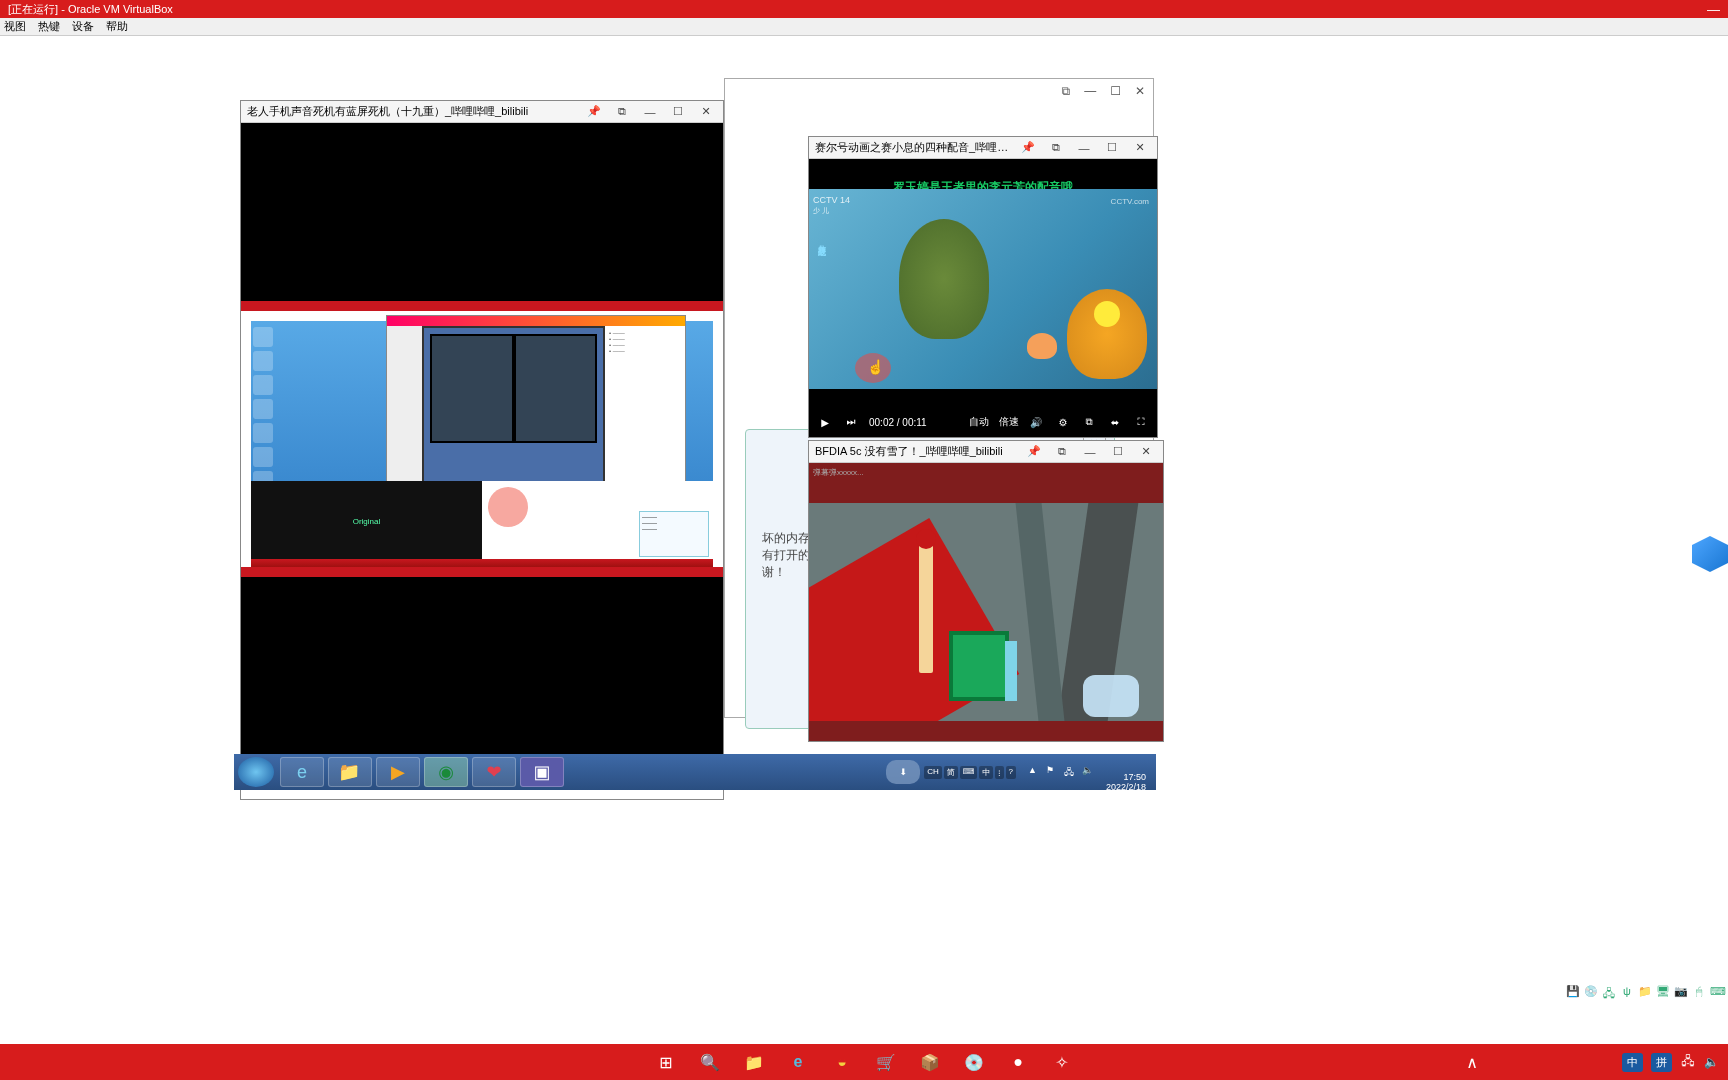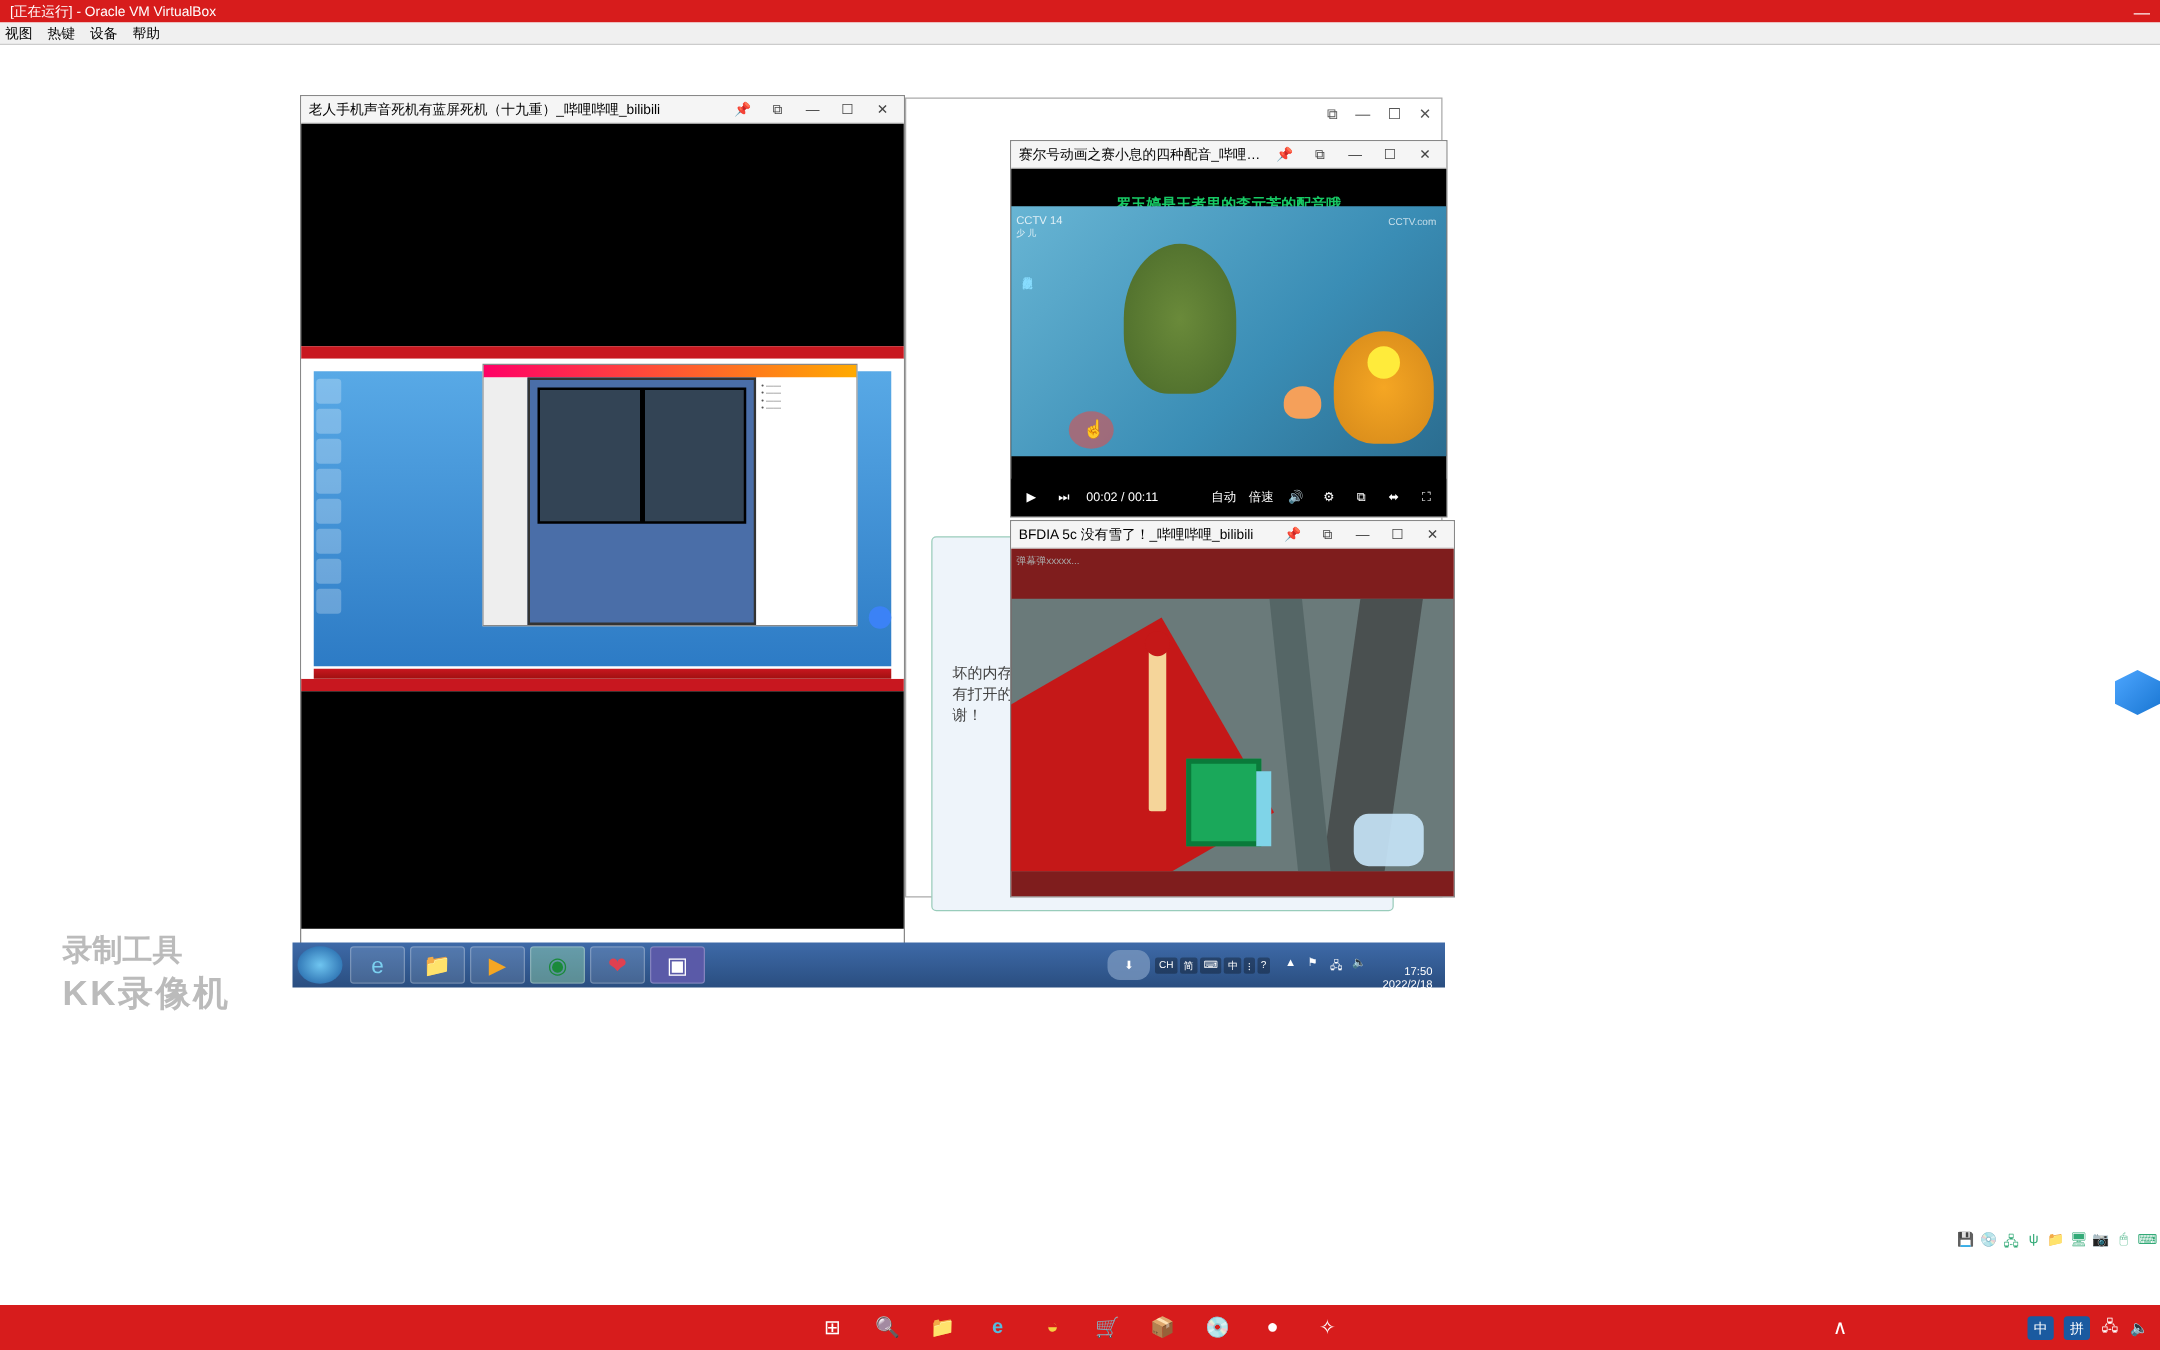"老人手机声音死机有蓝屏死机（十九重）_哔哩哔哩_bilibili" .win { margin-top: none -> 24px }
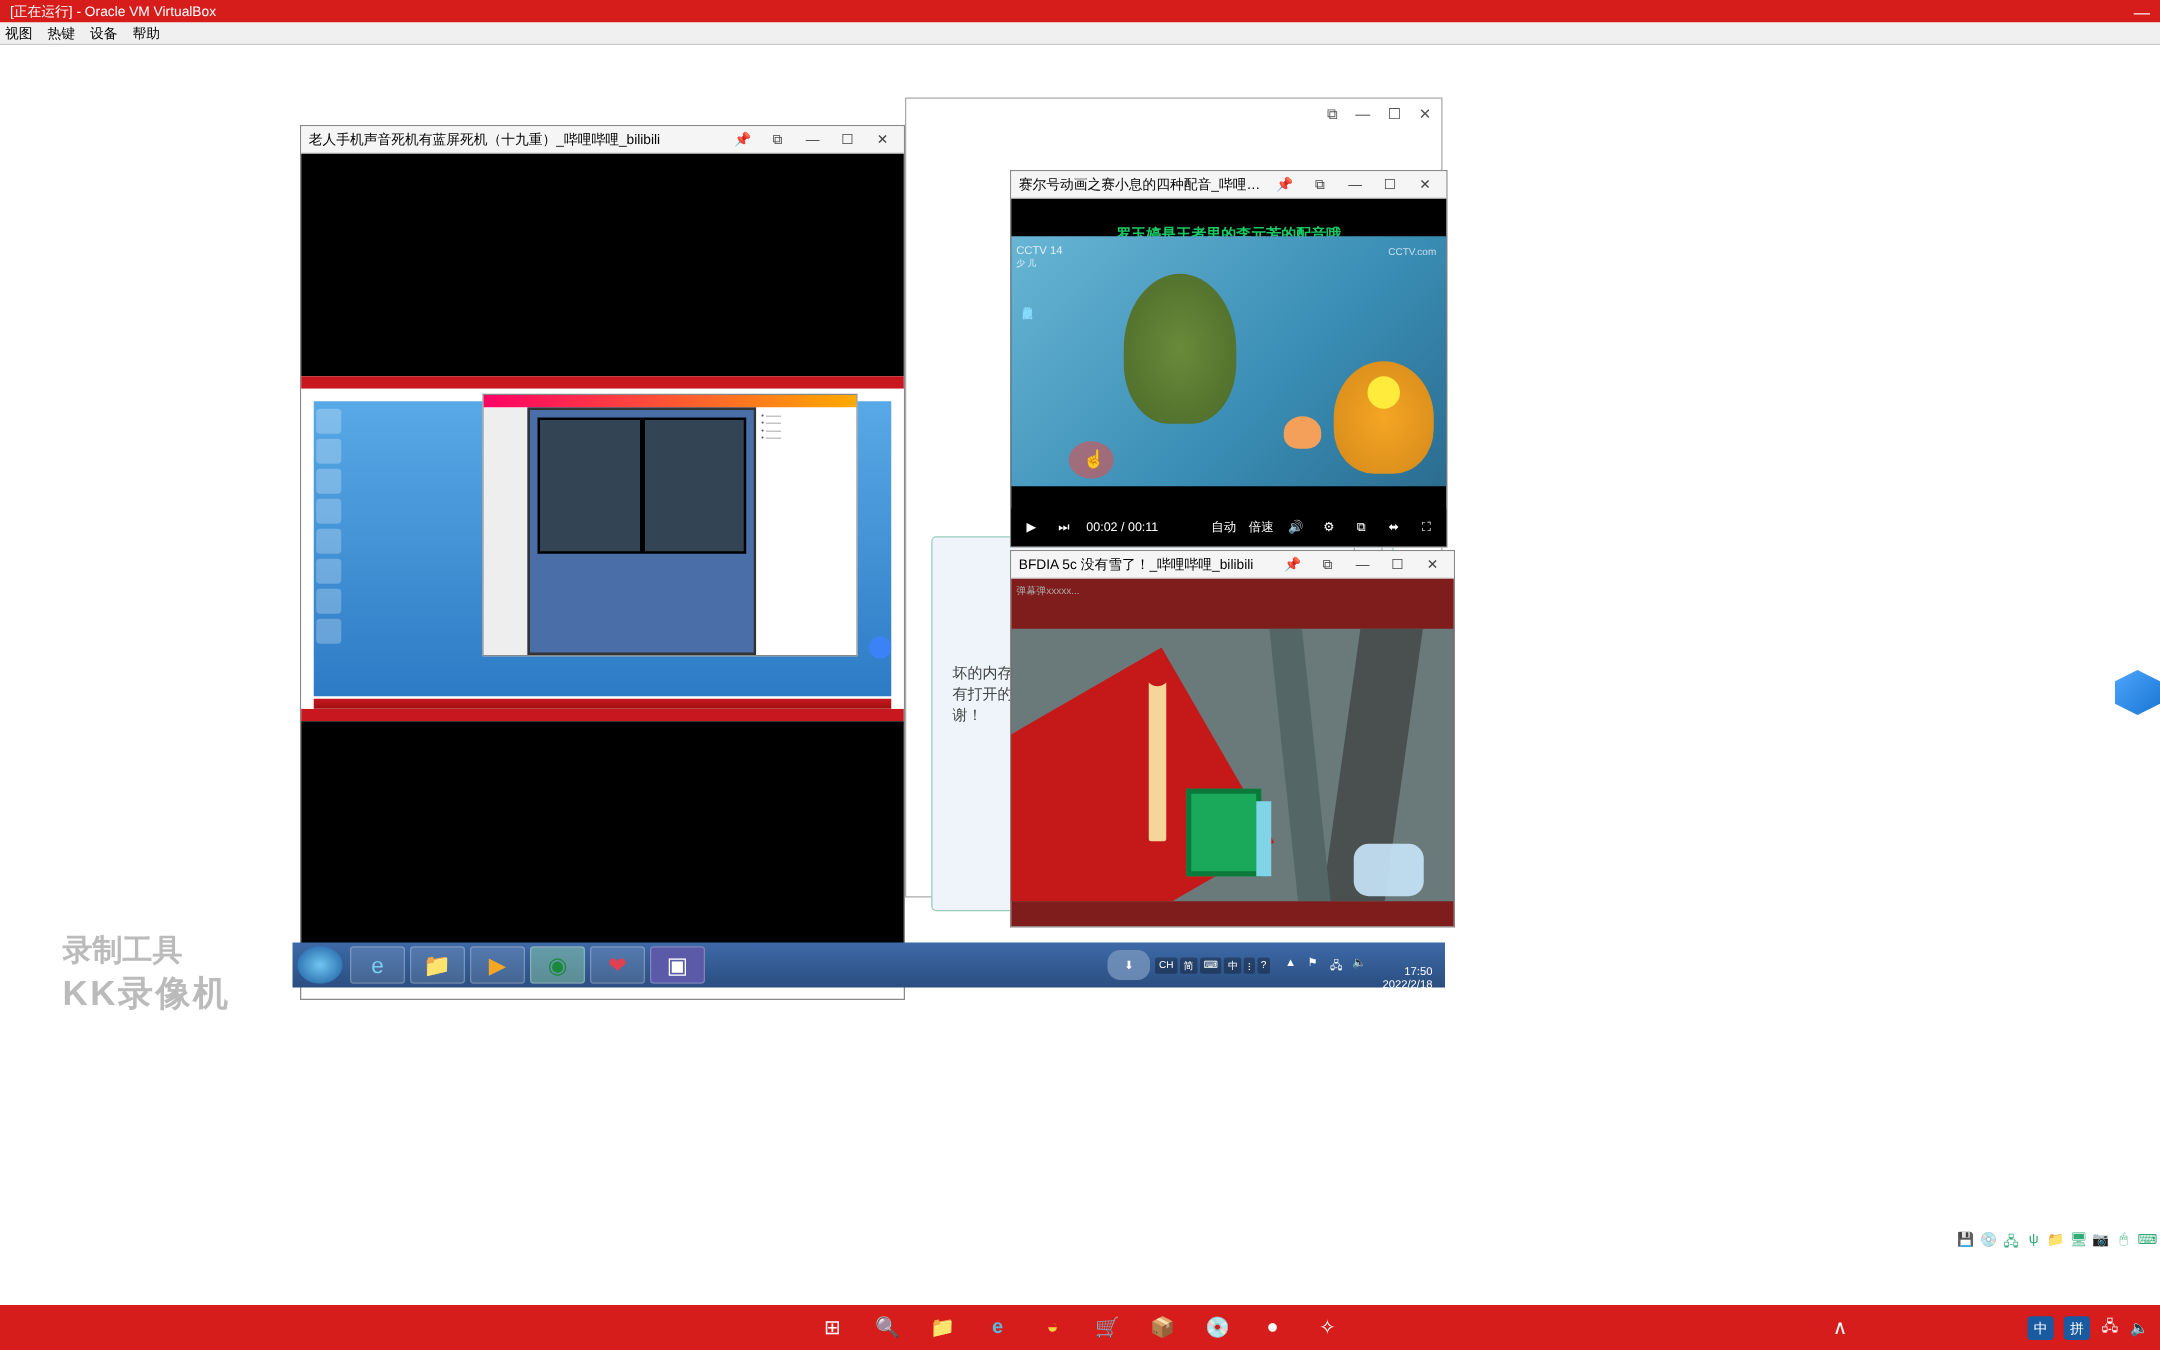"Original" div.lower-strip { html: none -> <div> <div> <span>Original</span> </div> <div> <div></div> <div>———<br>———<br>———</div> </div> </div> }
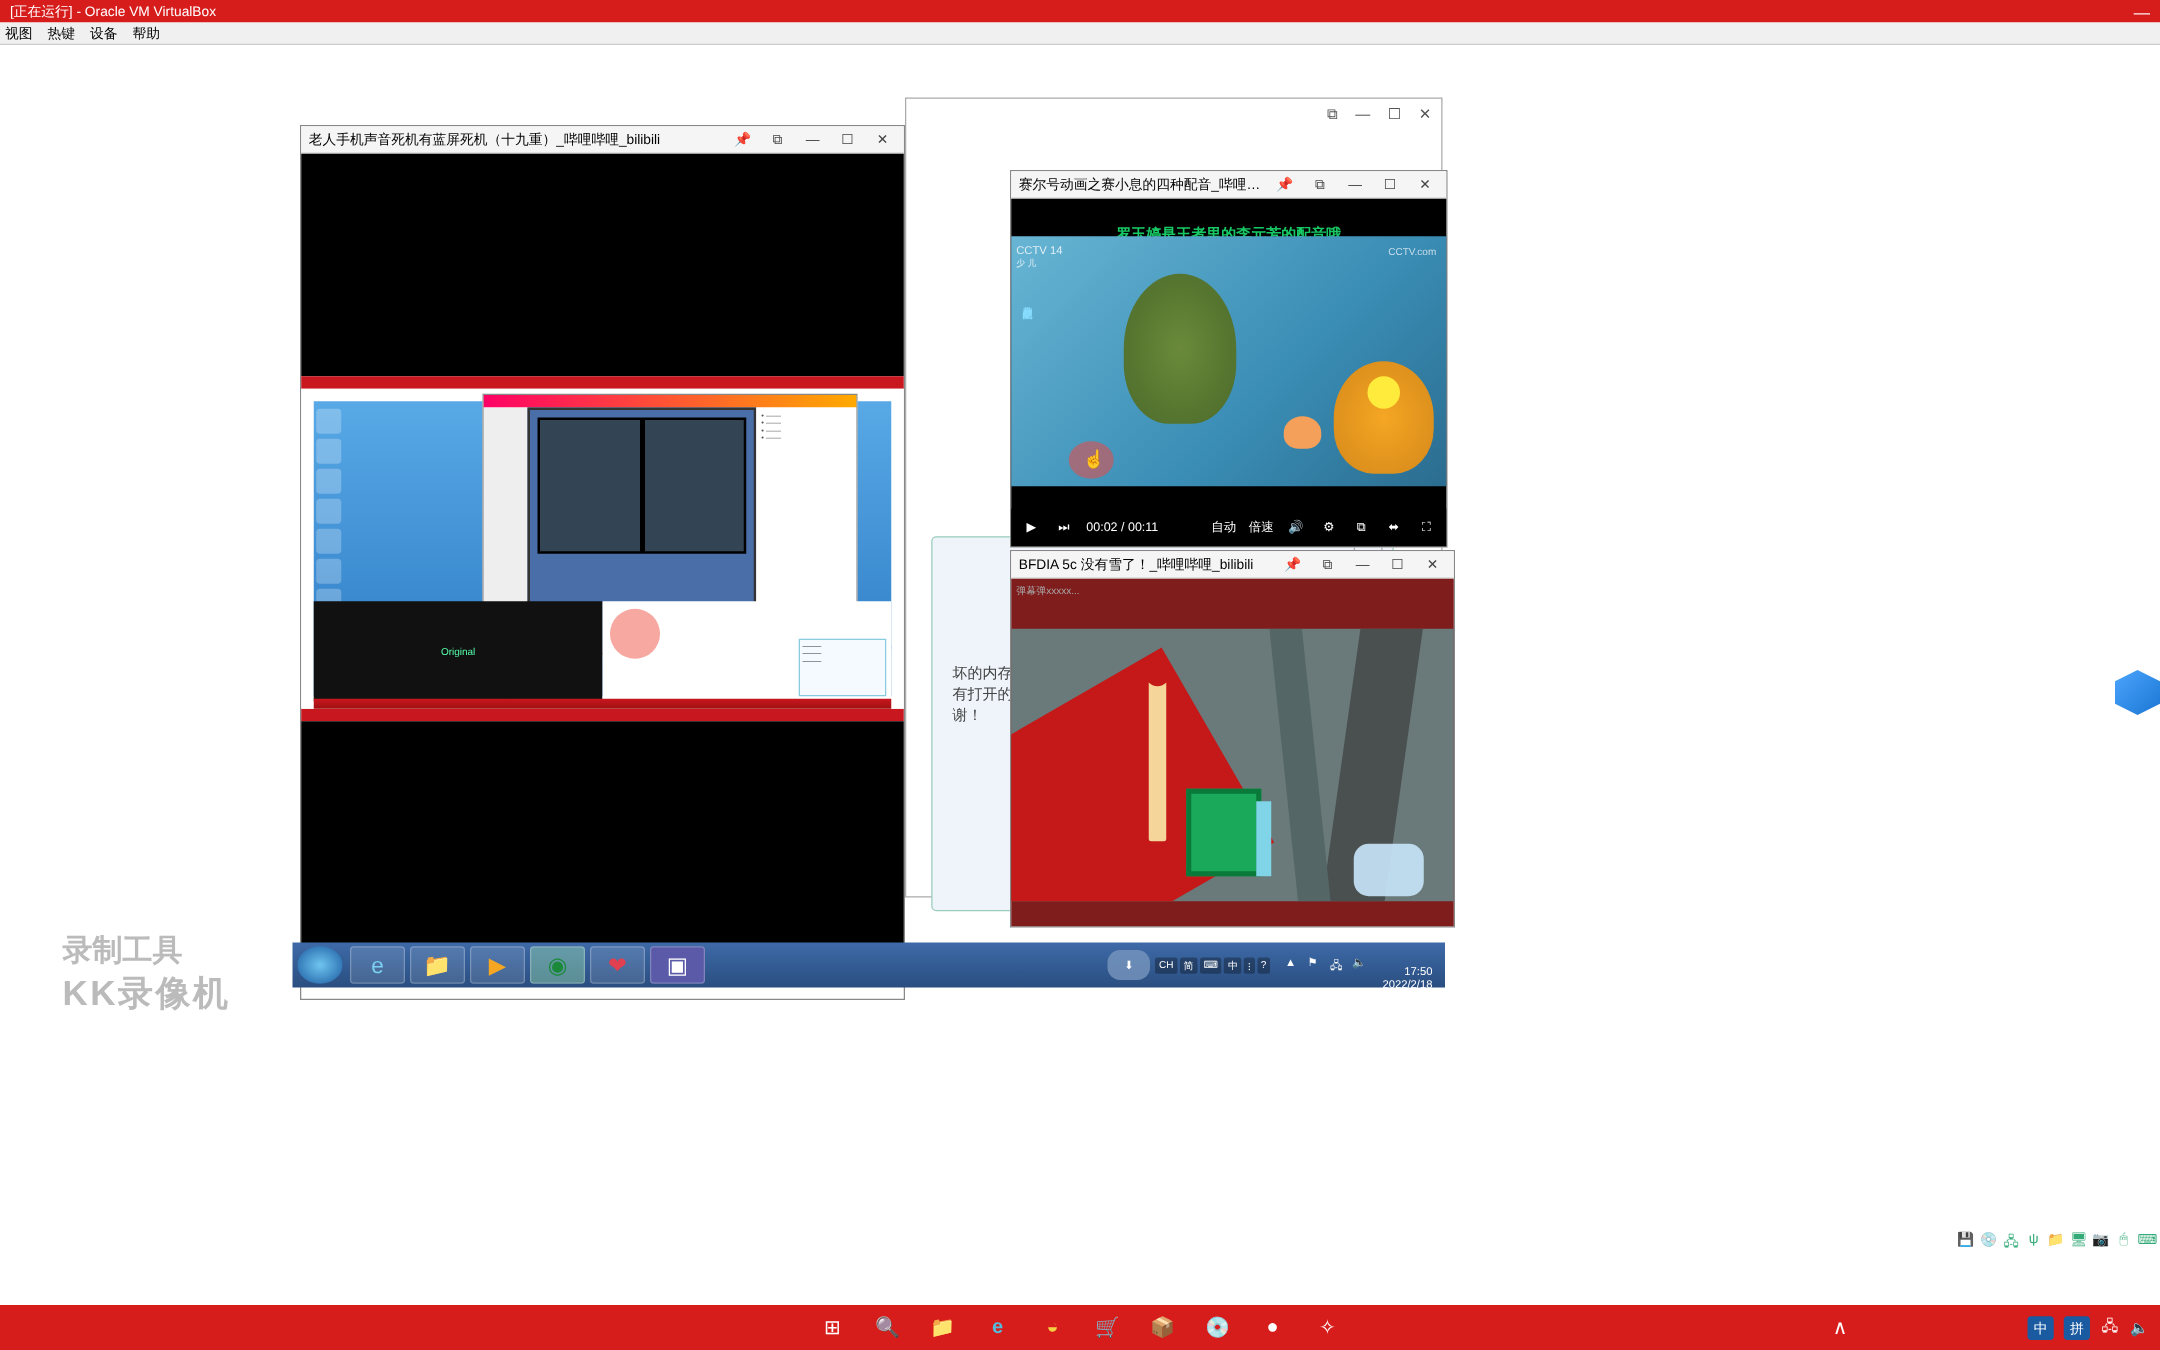"录制工具" div.watermark { html: <div> <div>录制工具</div> <div>KK录像机</div> </div> -> none }
